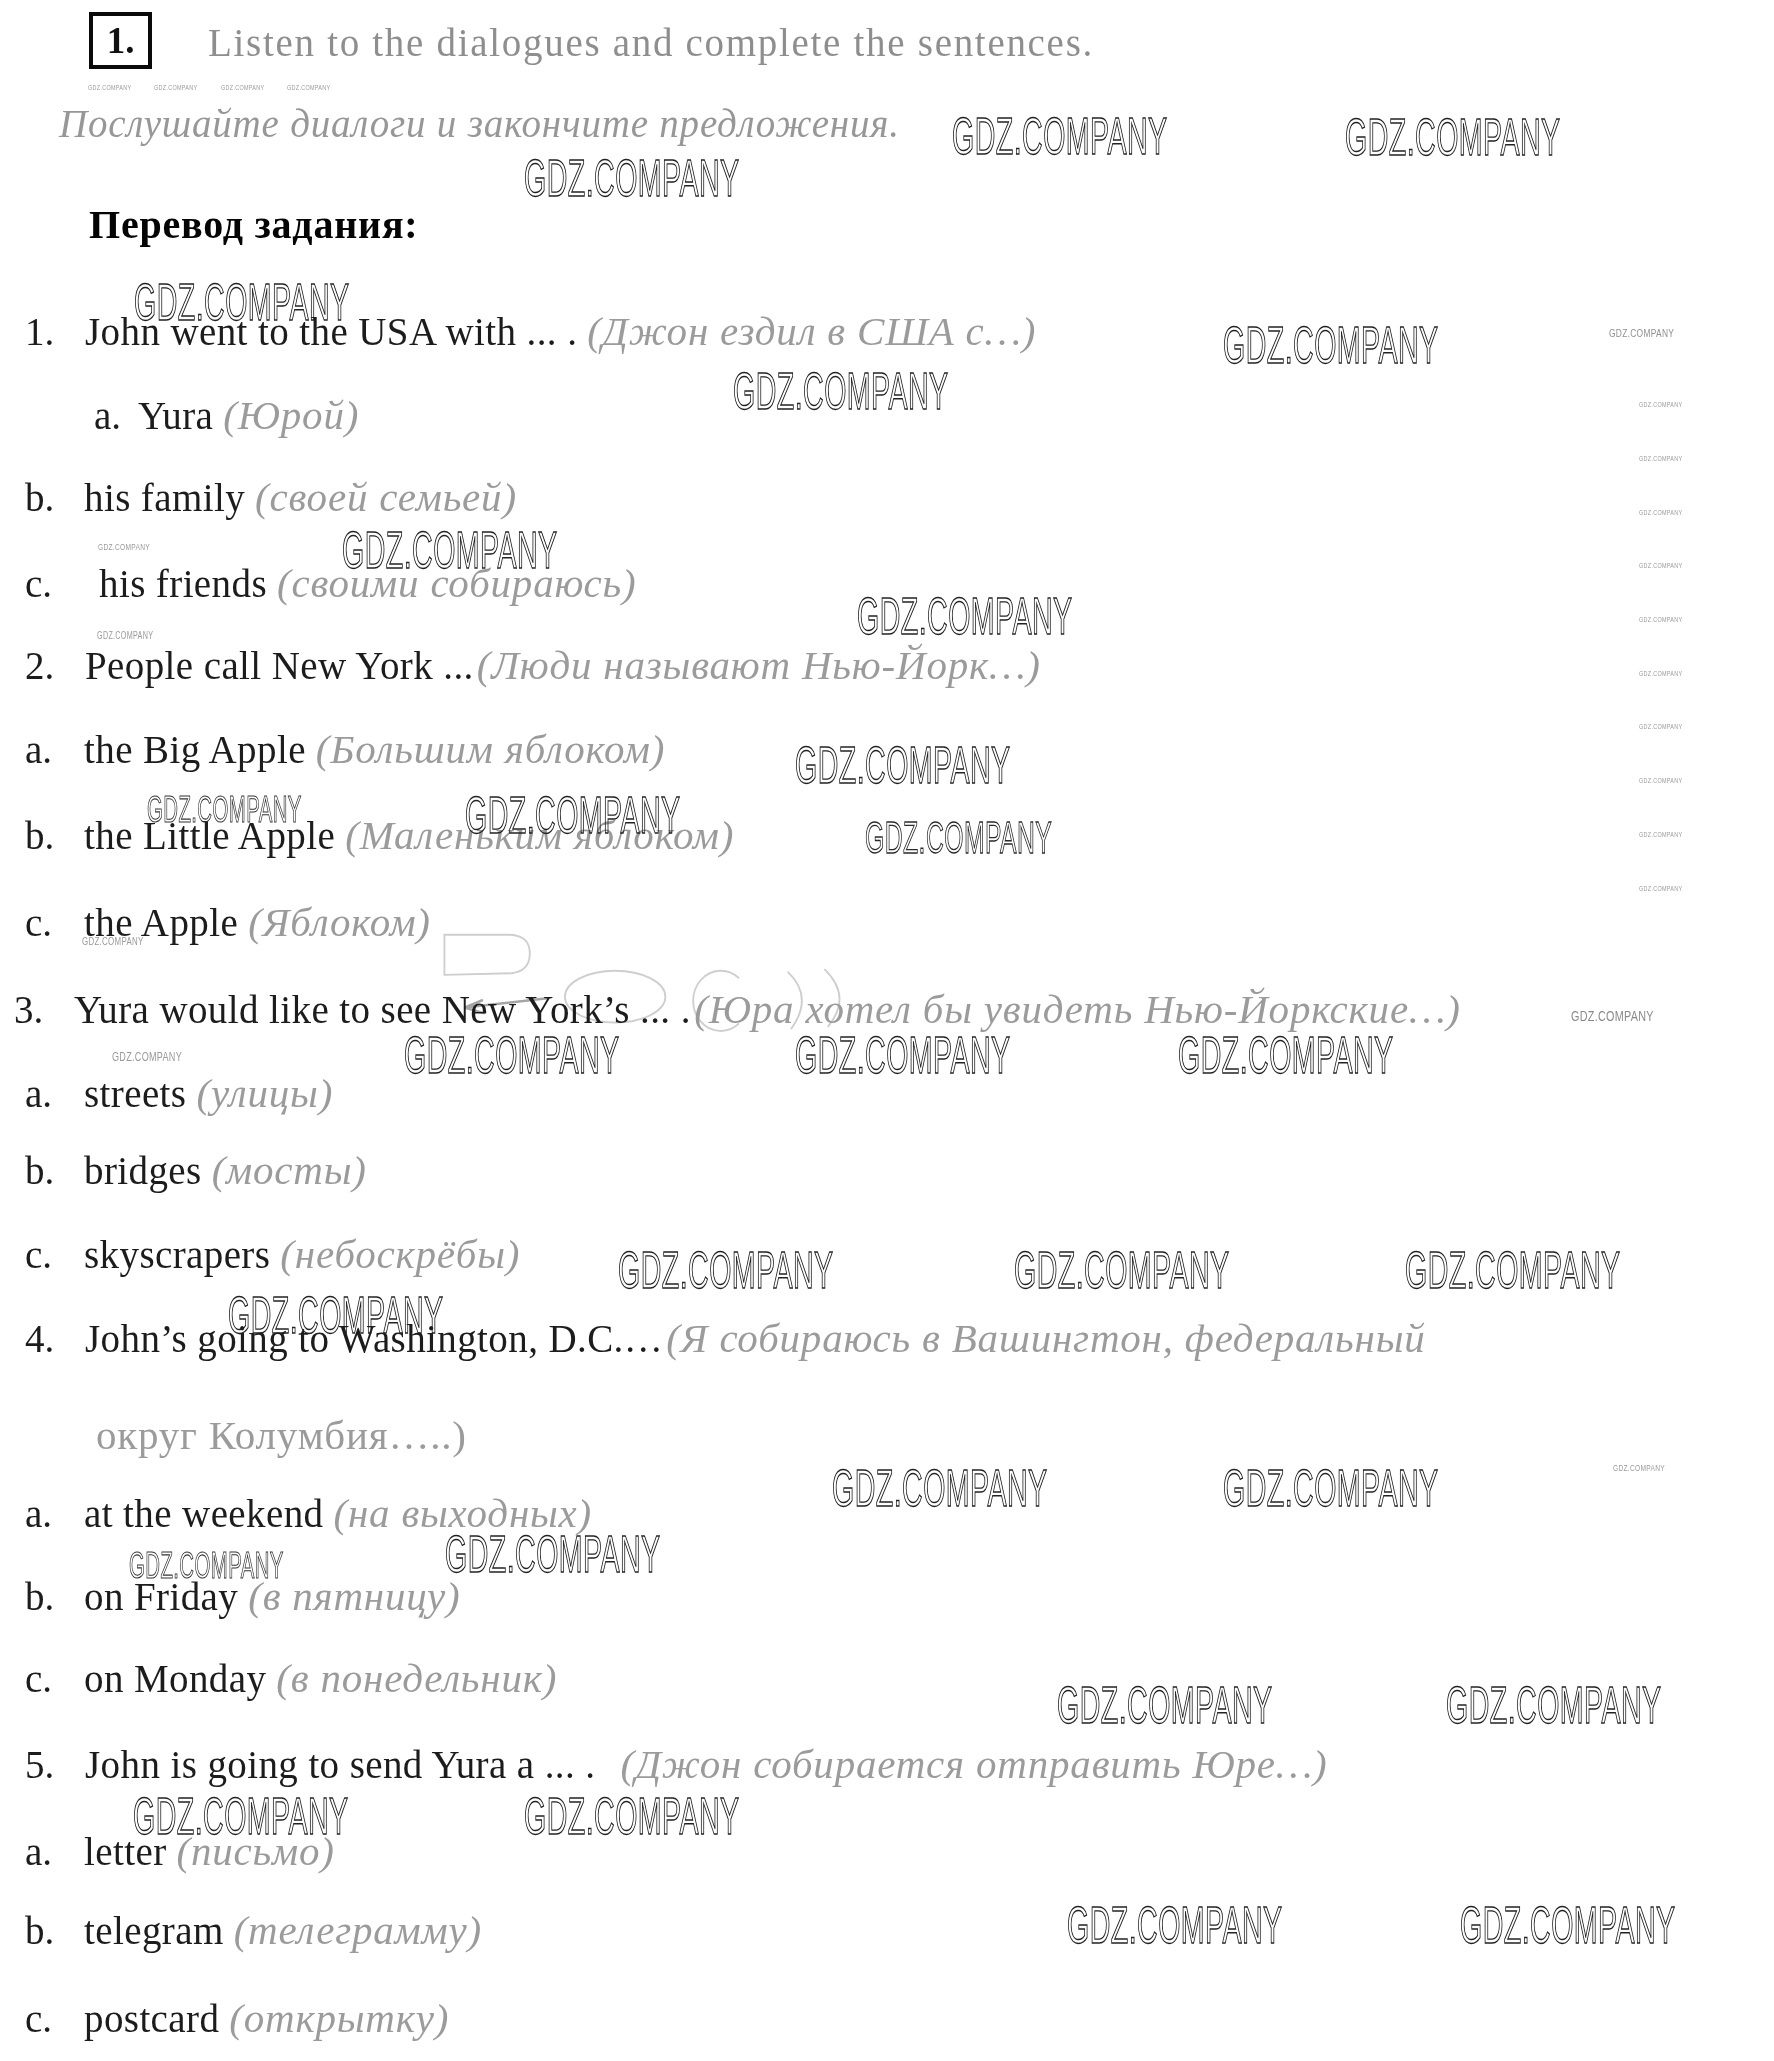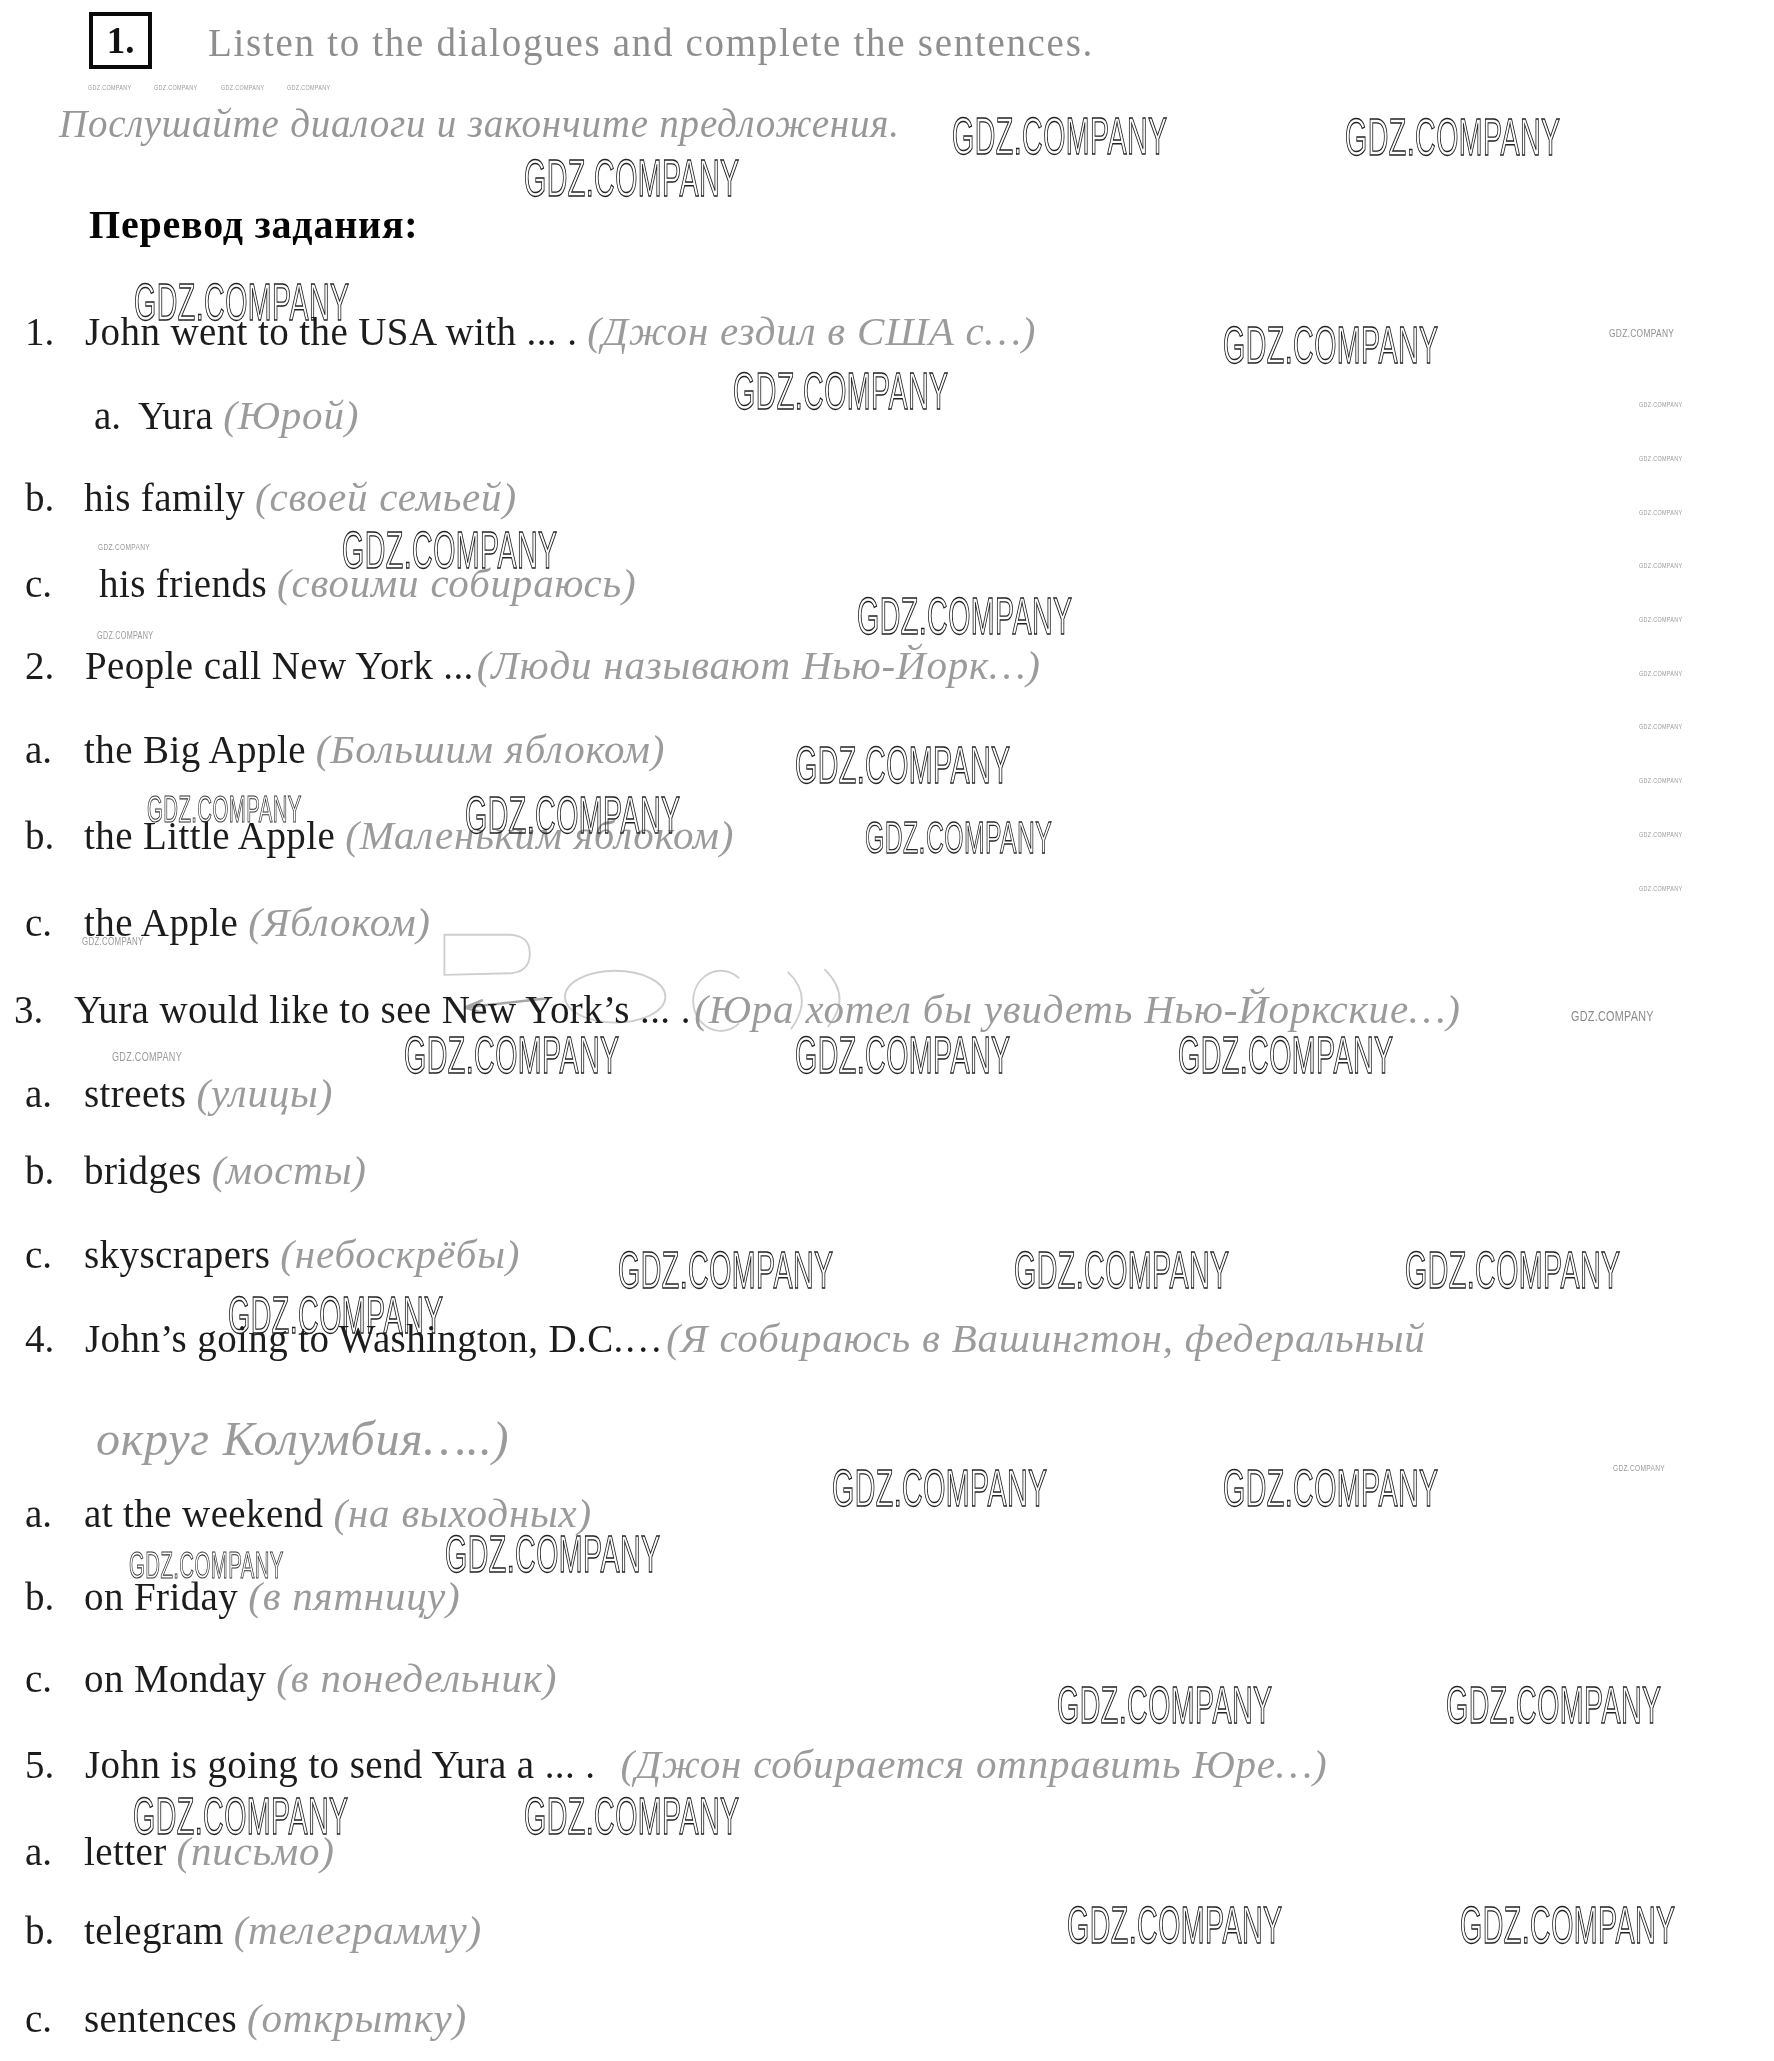"округ Колумбия…..)" .row.cont { font-size: 48px -> 41px; font-style: italic -> none }
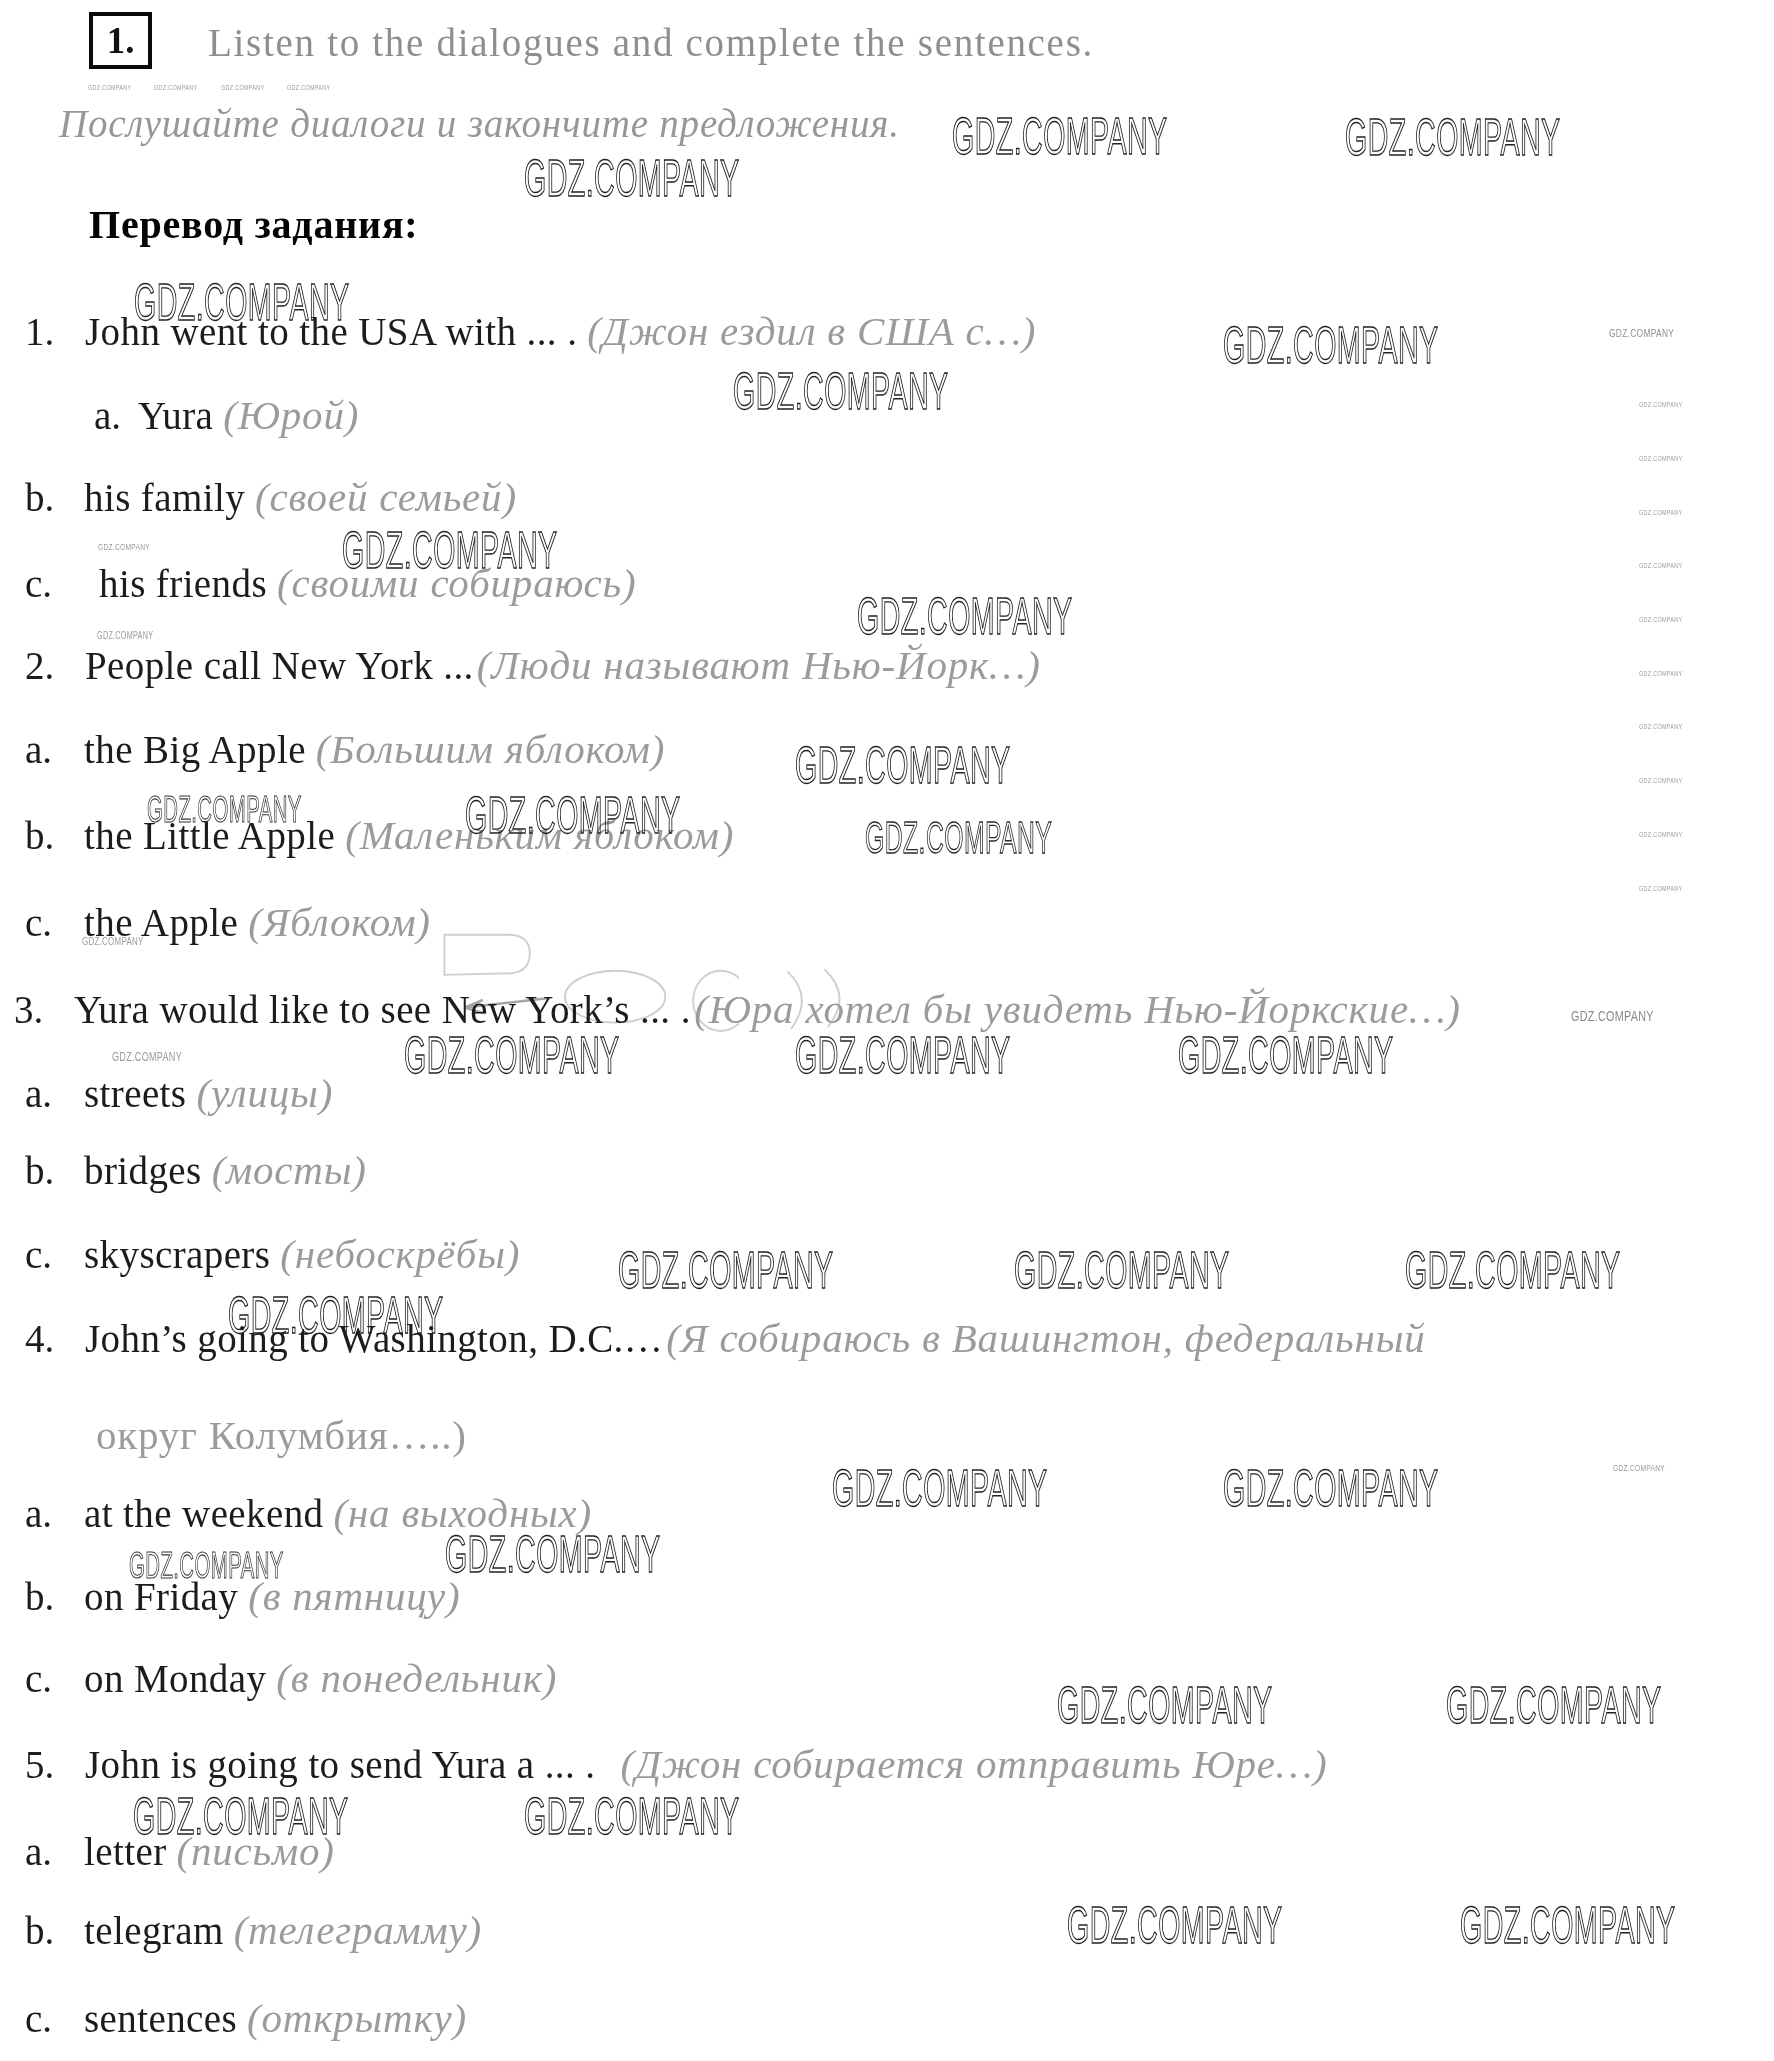"sentences" span.en { text: sentences -> postcard }
